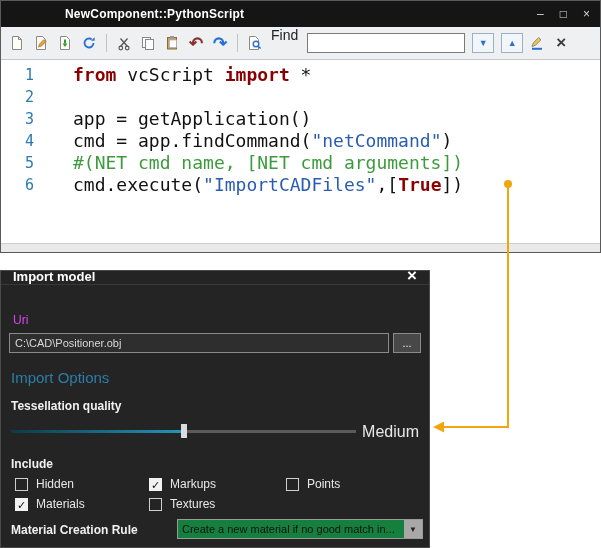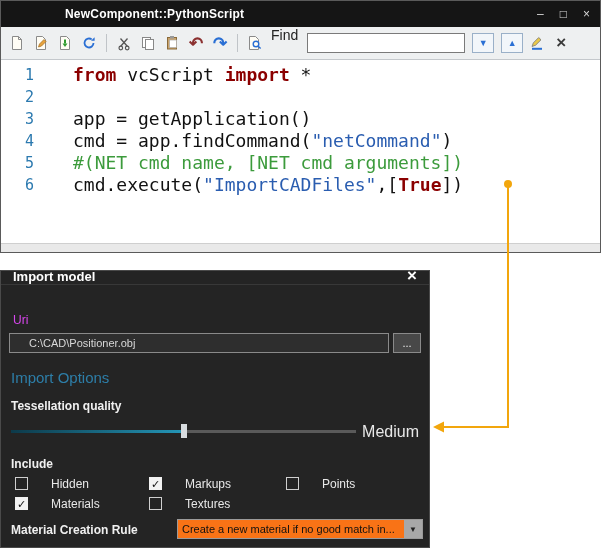"C:\CAD\Positioner.obj" .uri-input { padding: 0 19px -> 0 5px }
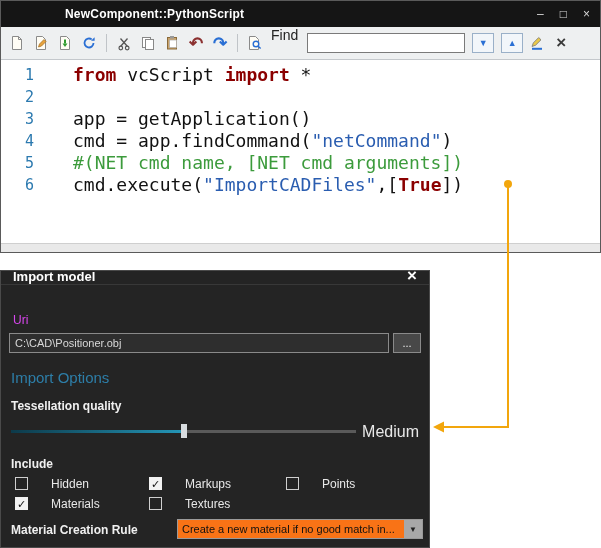"Hidden" .cb-item { align-items: flex-start -> flex-end; gap: 23px -> 8px }
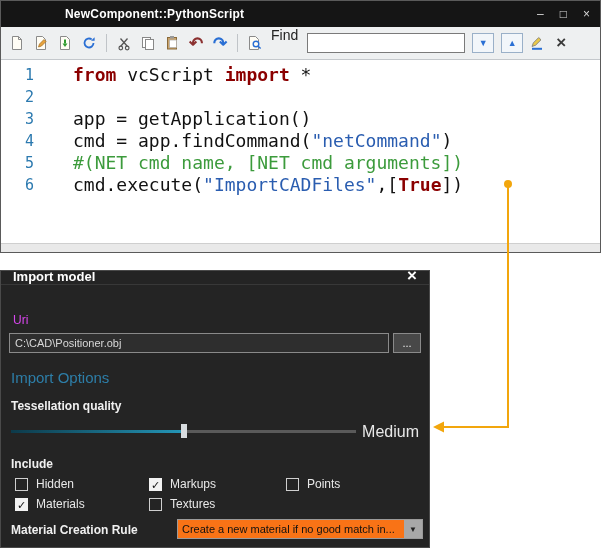"Create a new material if" .dropdown { background: #f97316 -> #15803d }
